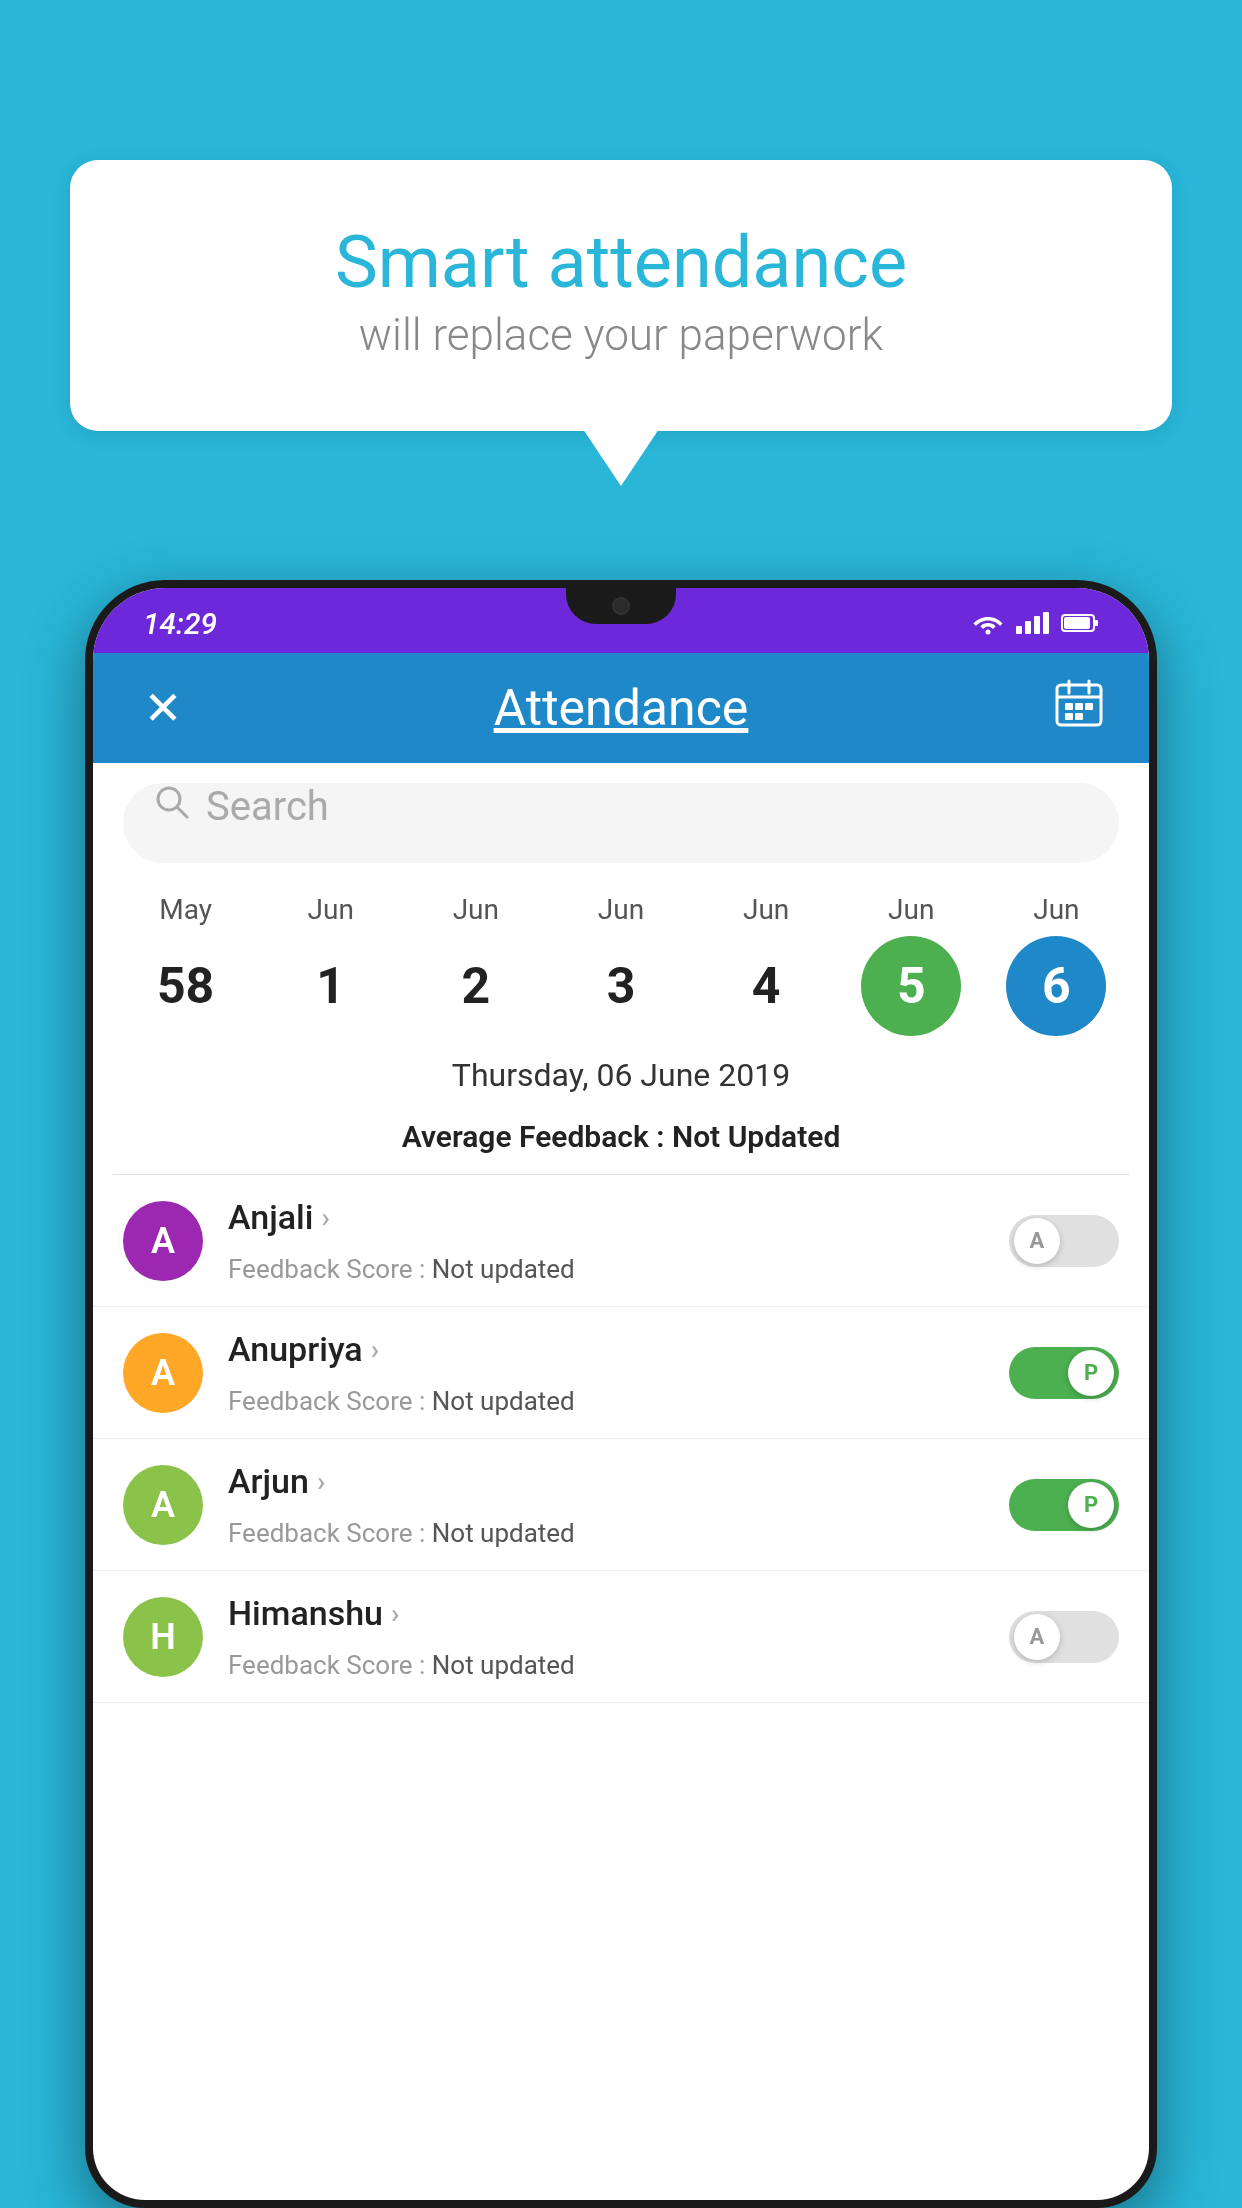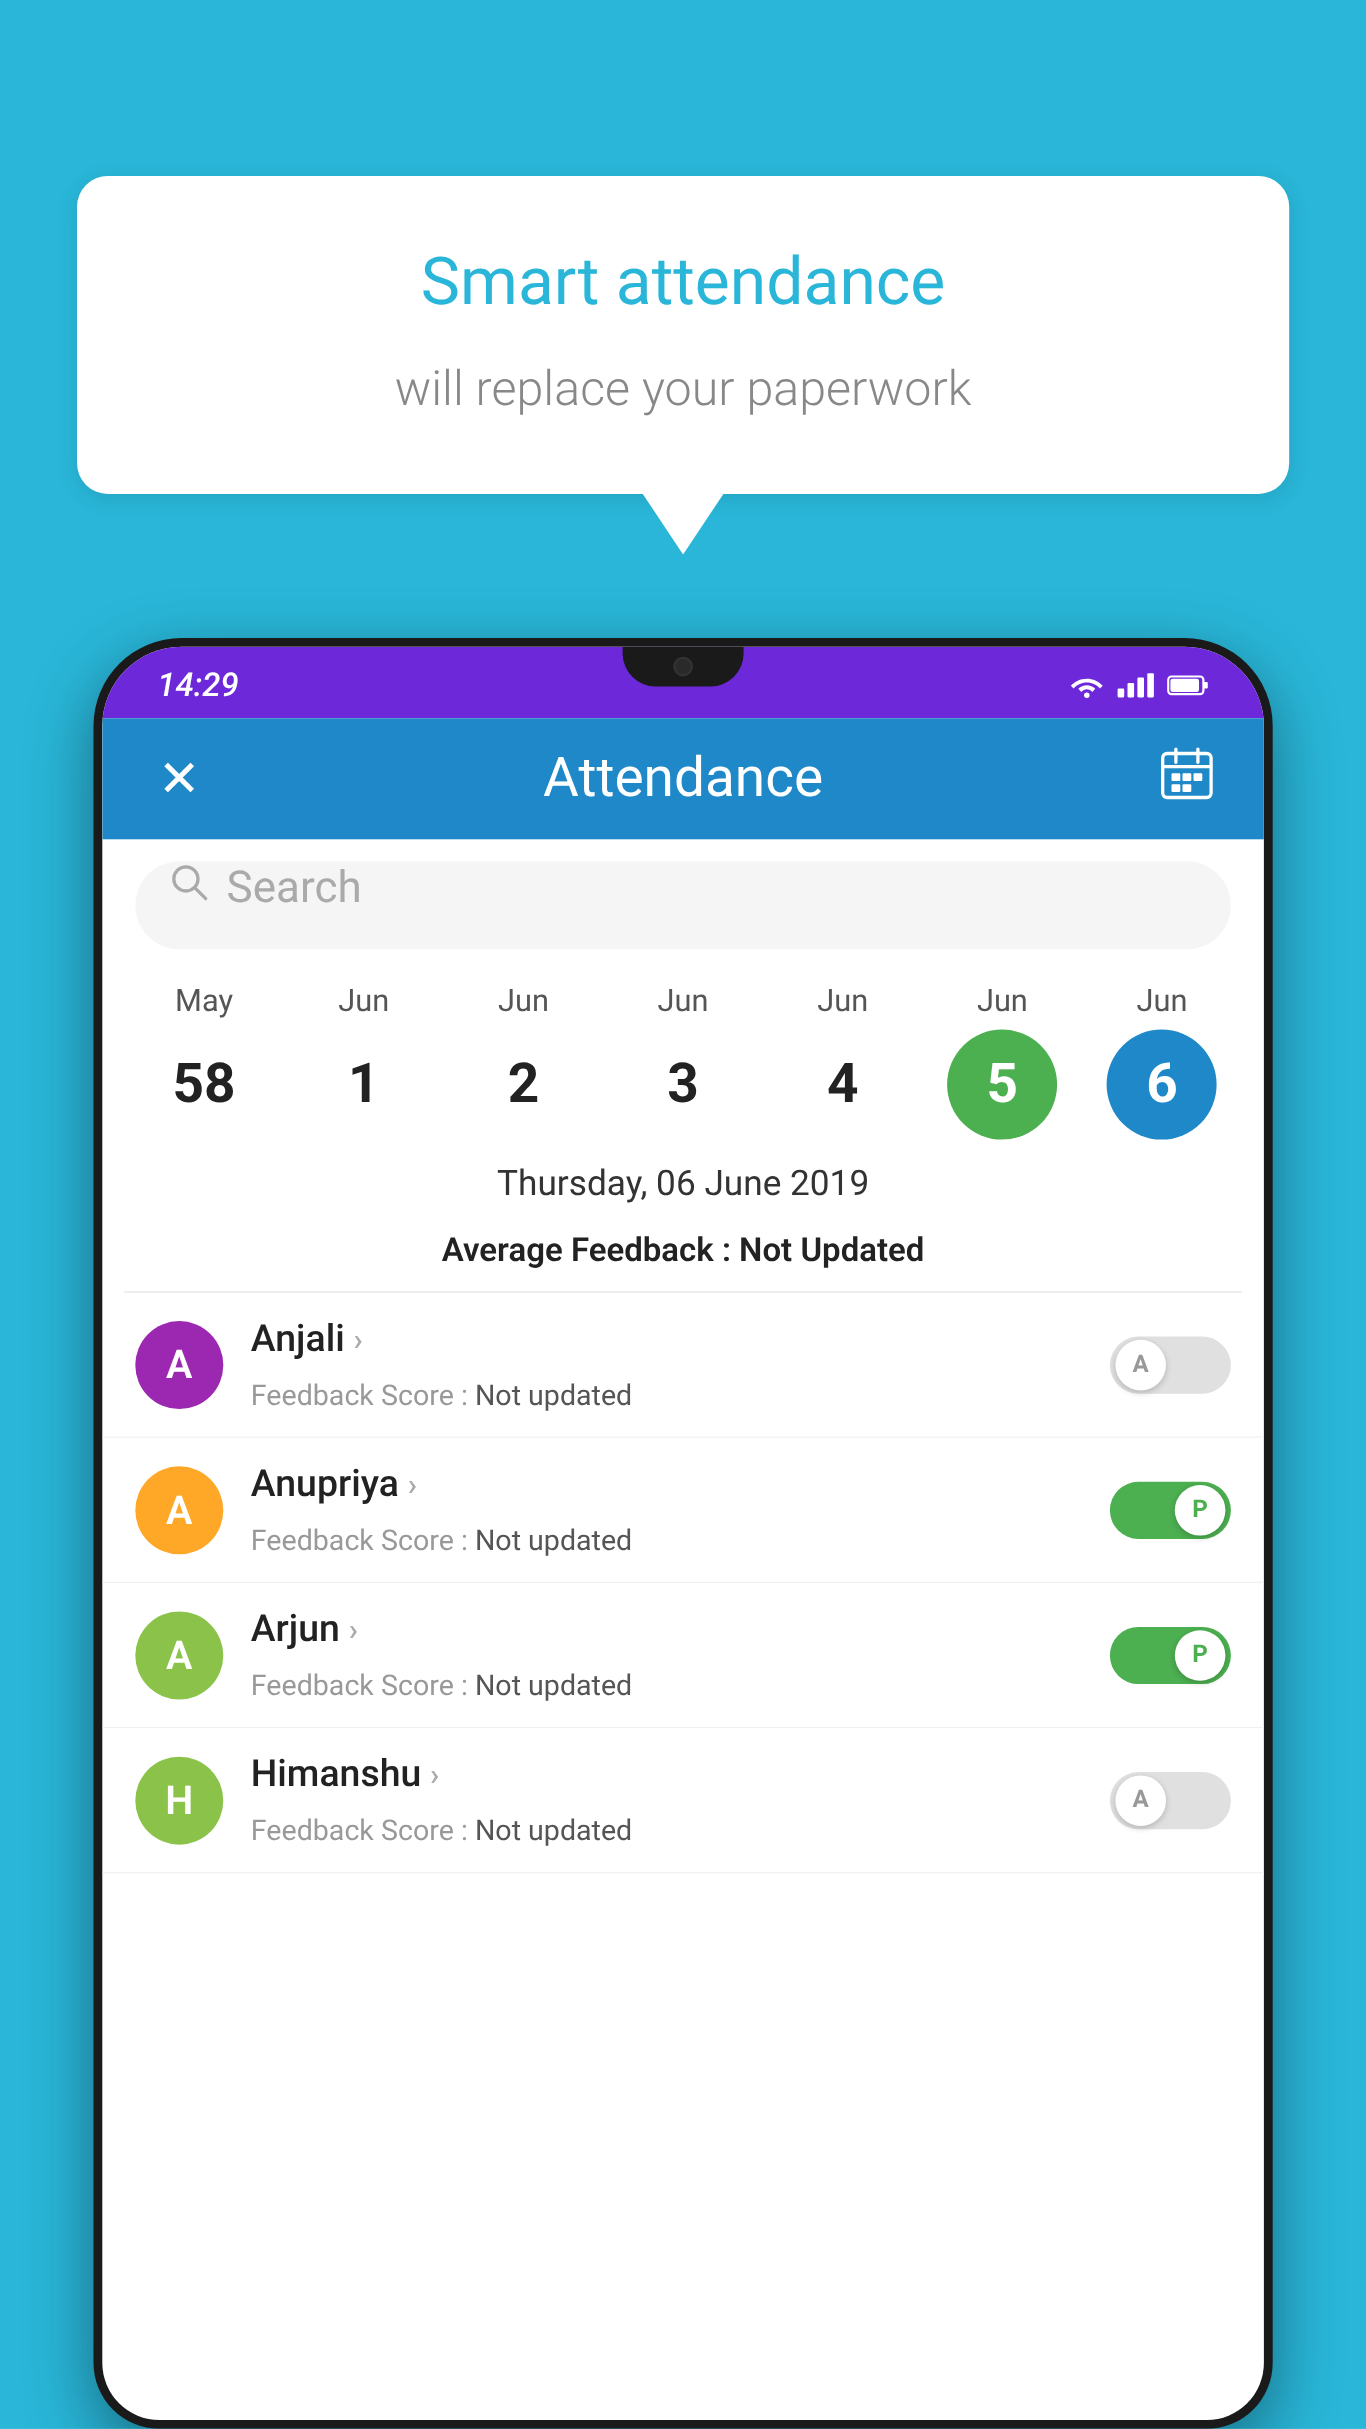"Smart attendance" .bubble-title { font-size: 60px -> 72px; margin-bottom: 36px -> 4px }
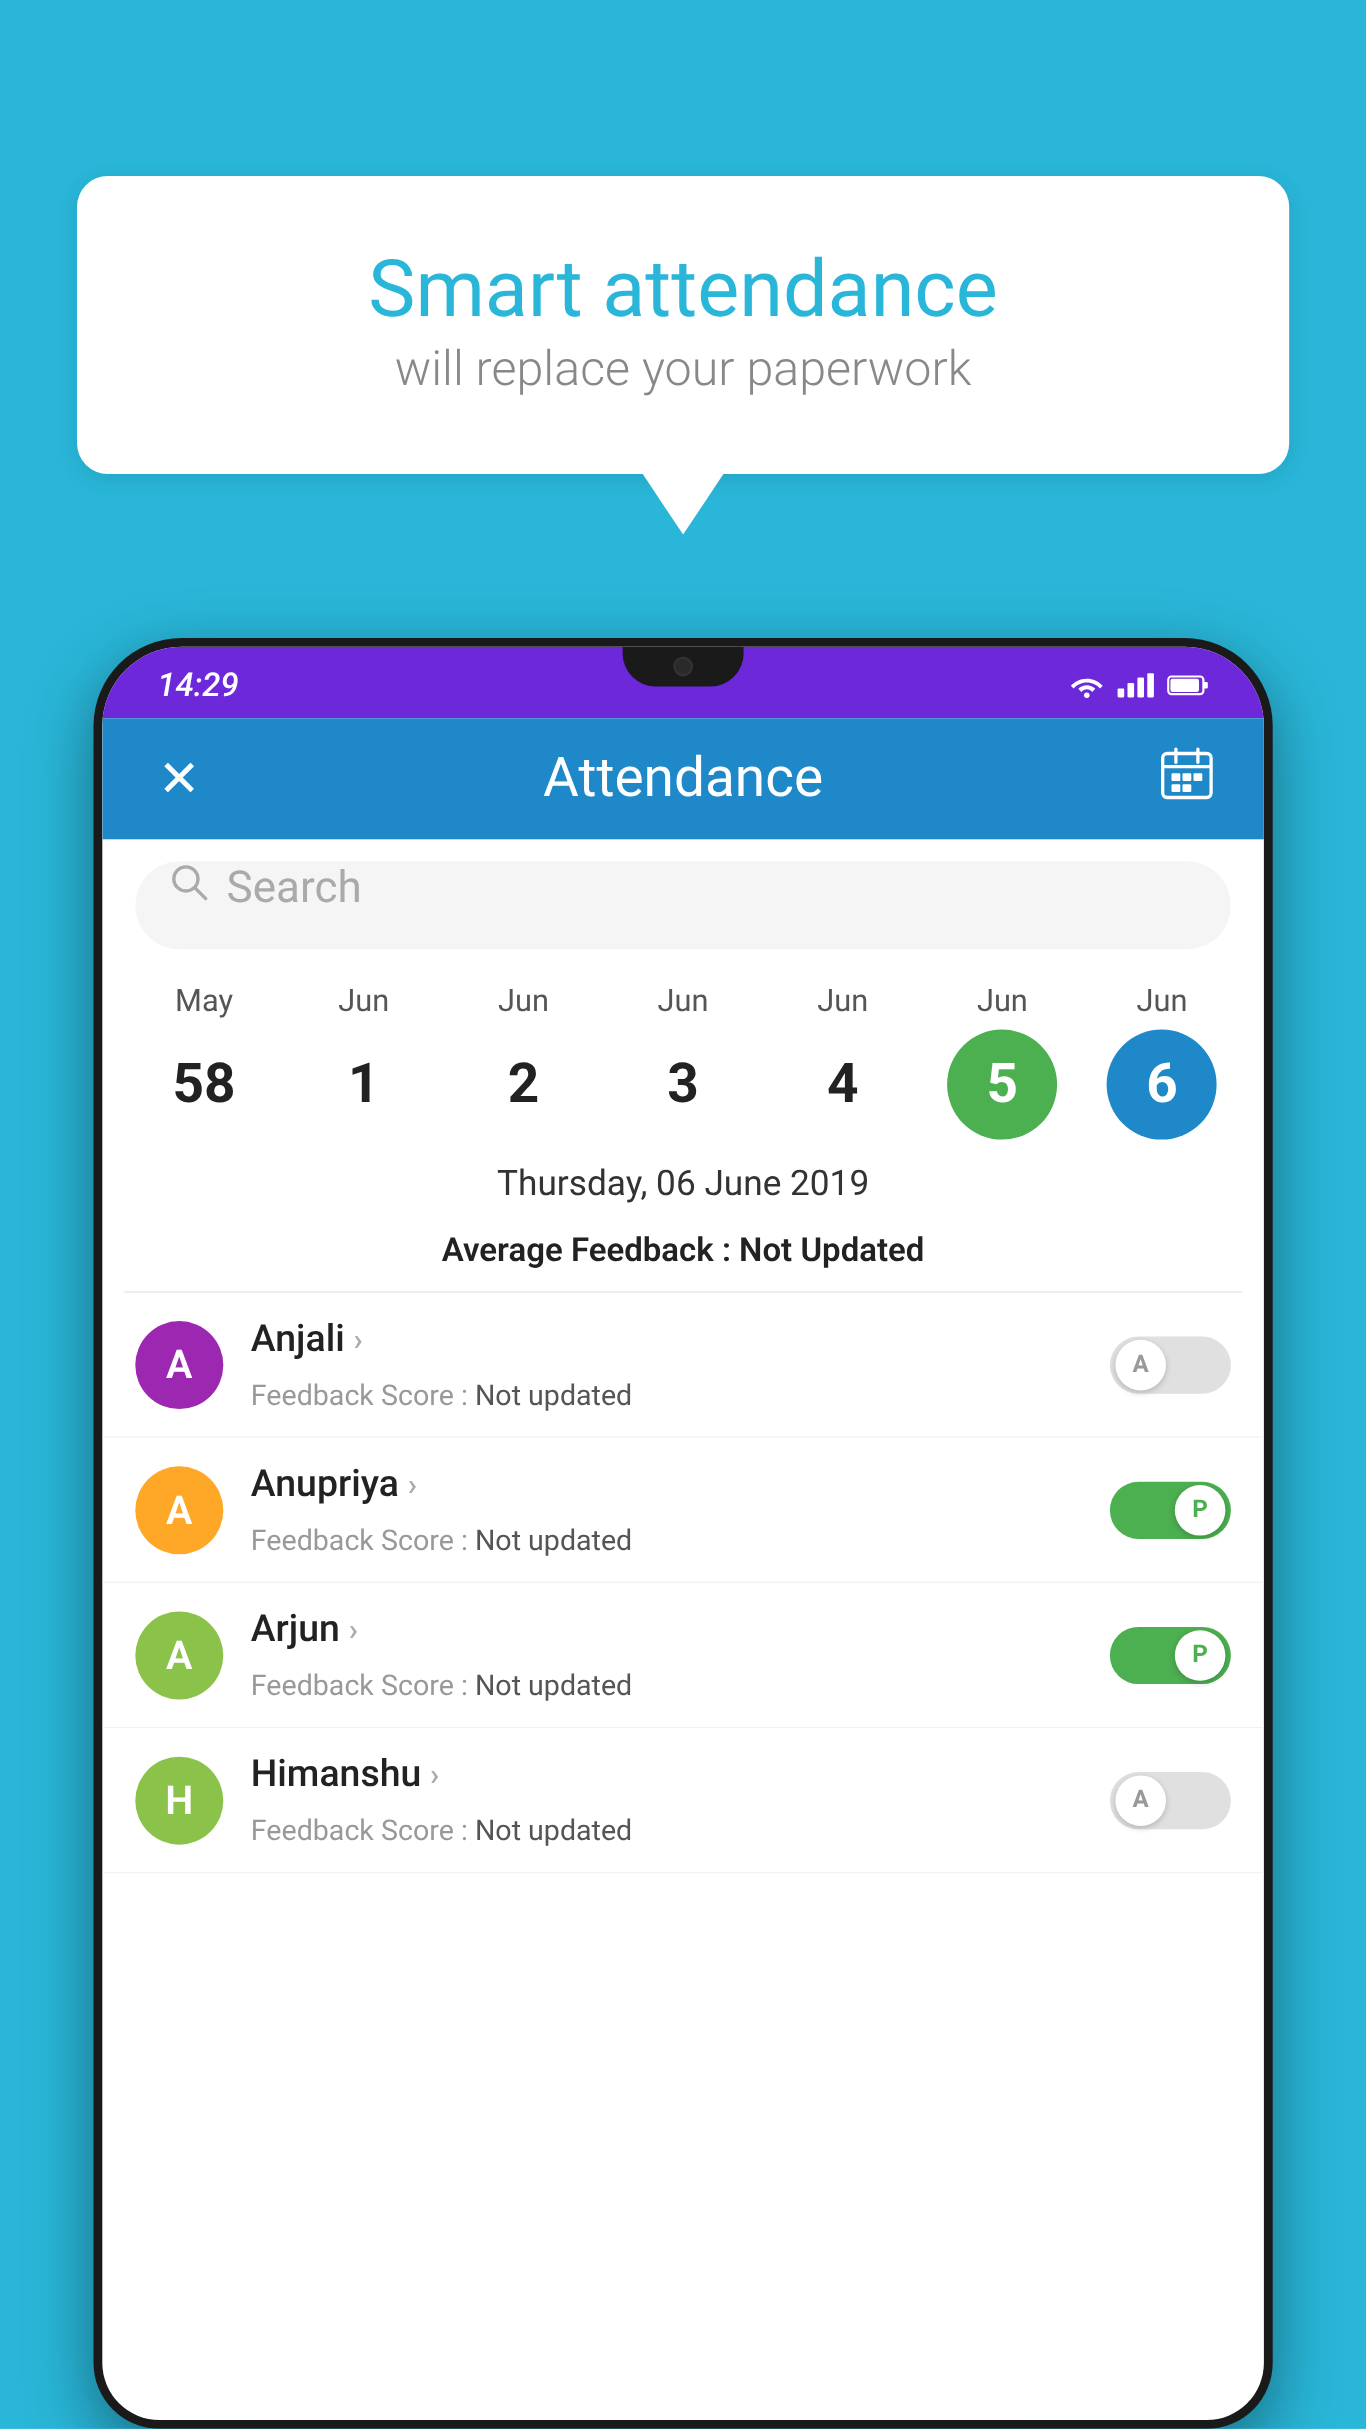"Attendance" .app-bar-title { text-decoration: none -> underline }
